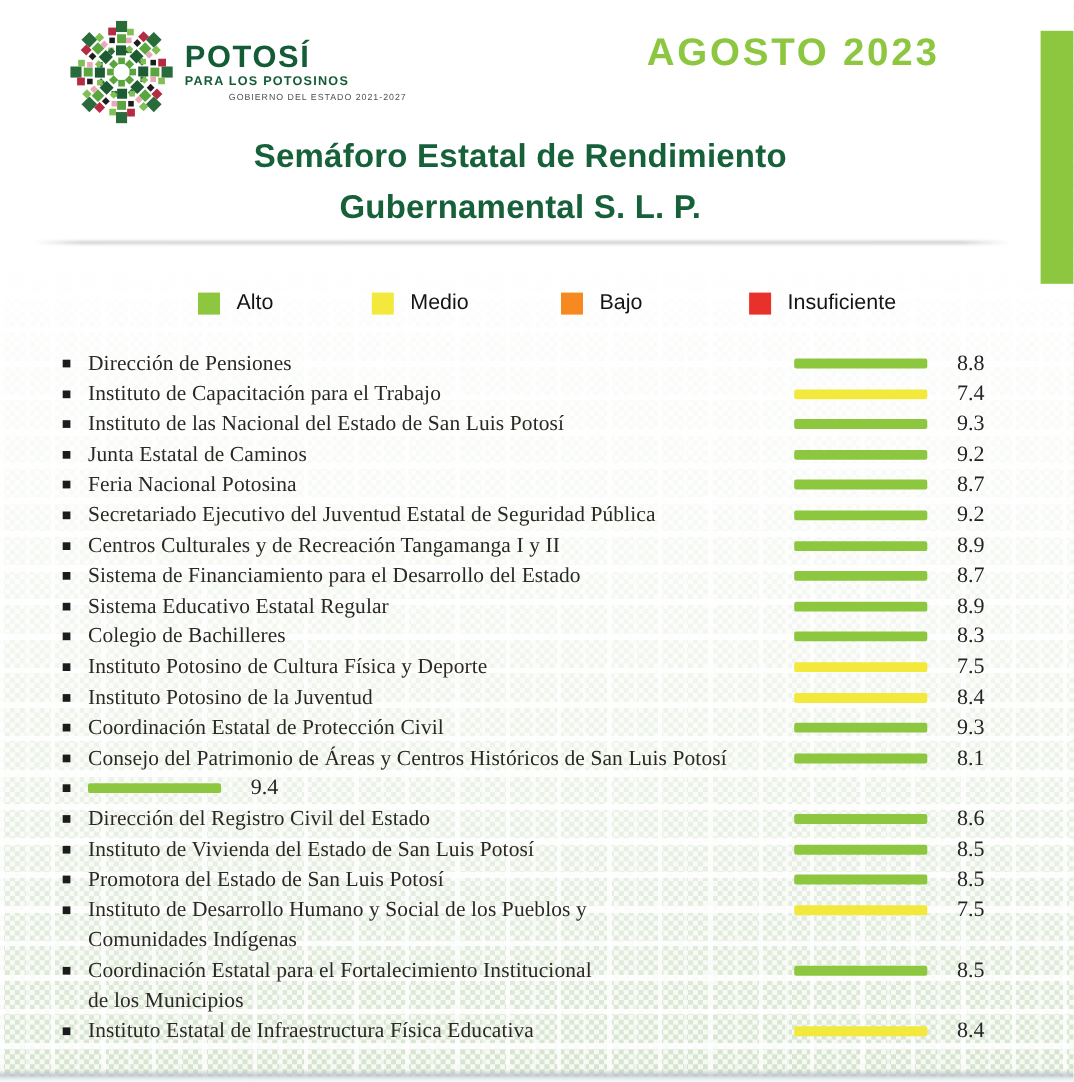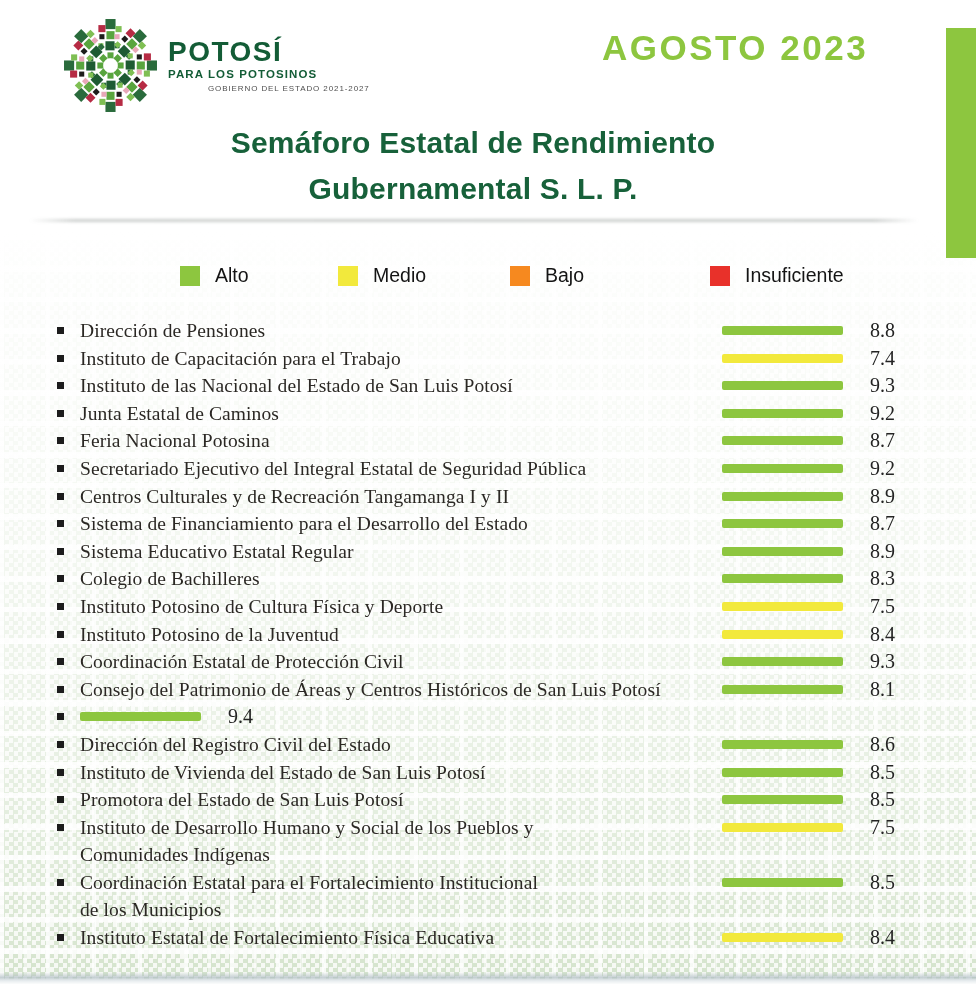"AGOSTO 2023" .month-label { left: 602px -> 588px }
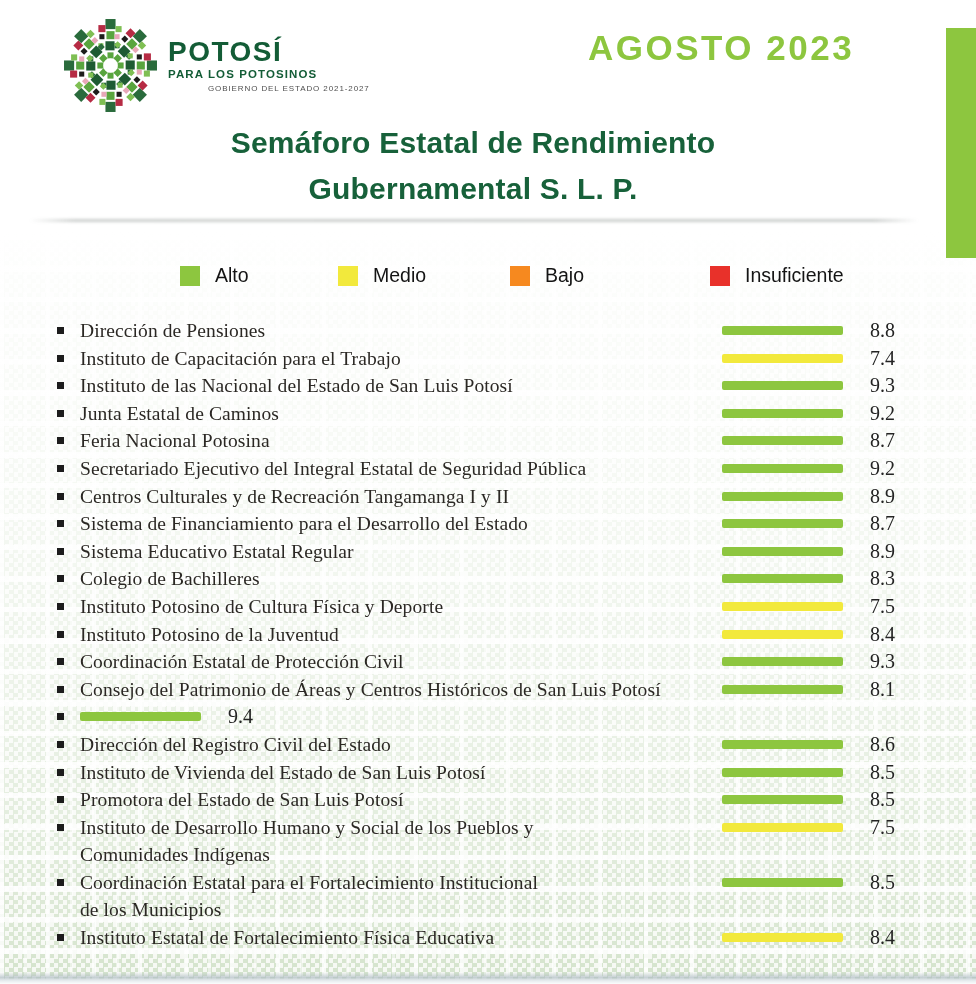"Insuficiente" div.legend-item { left: 710px -> 681px }
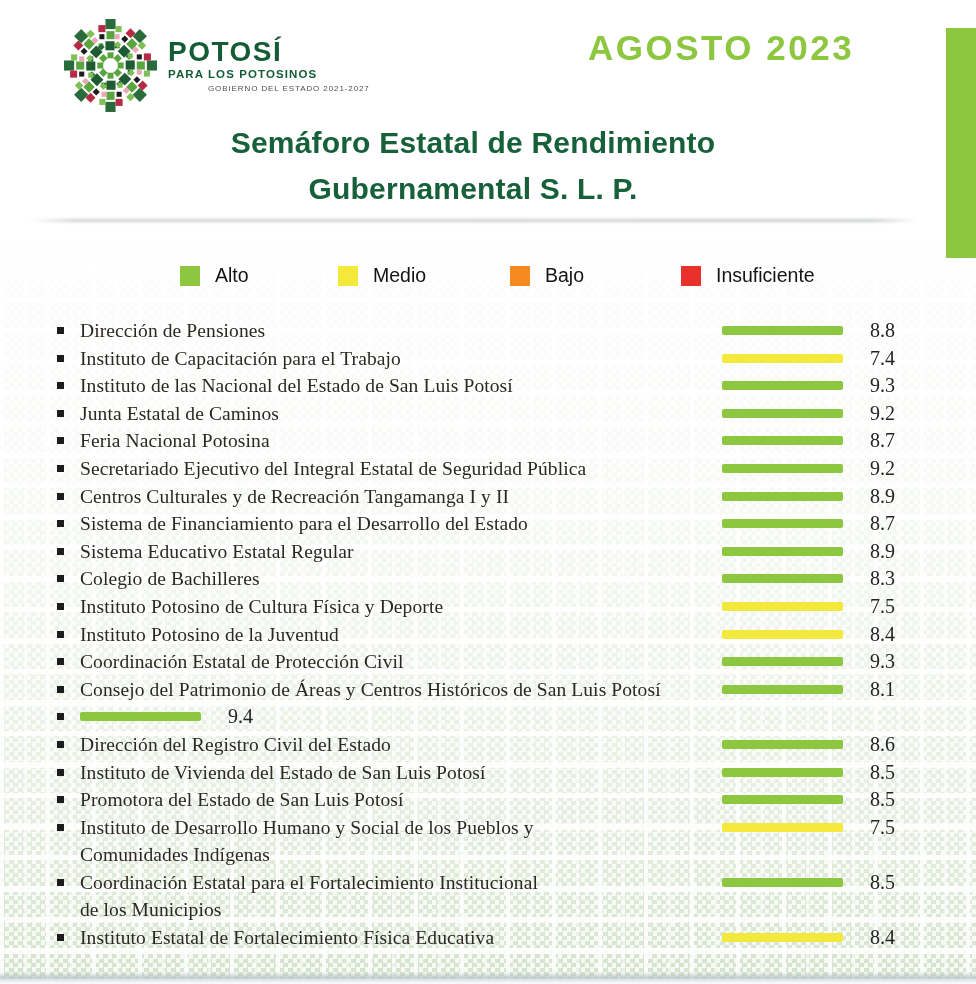"Secretariado Ejecutivo del Integral" div.name { text: Integral -> Juventud }
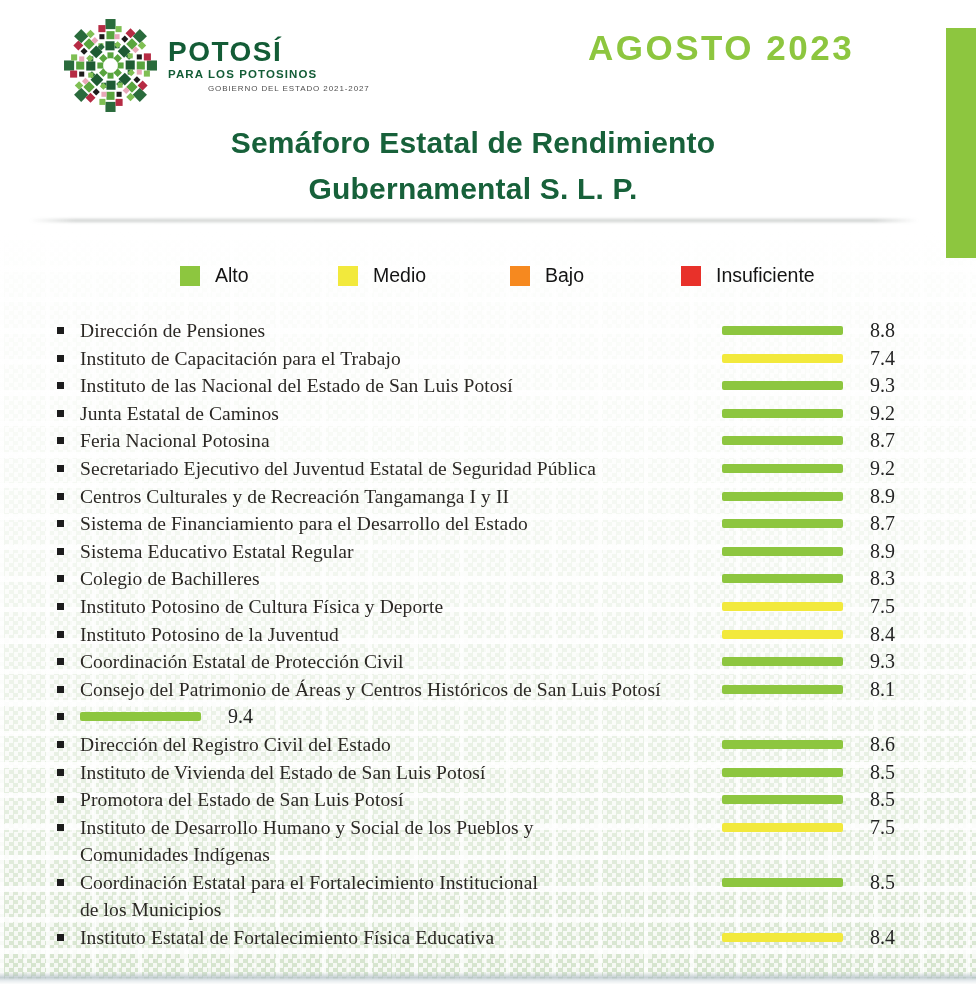"Instituto Estatal de Fortalecimiento" div.name { text: Fortalecimiento -> Infraestructura }
